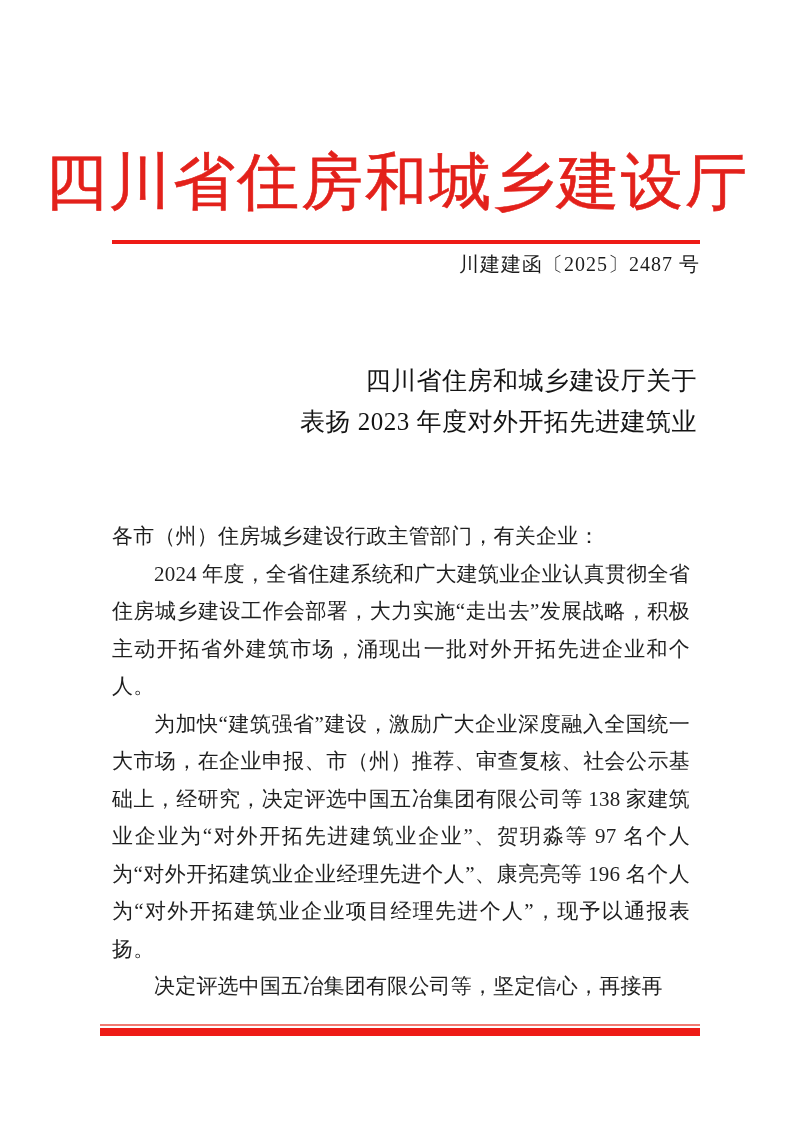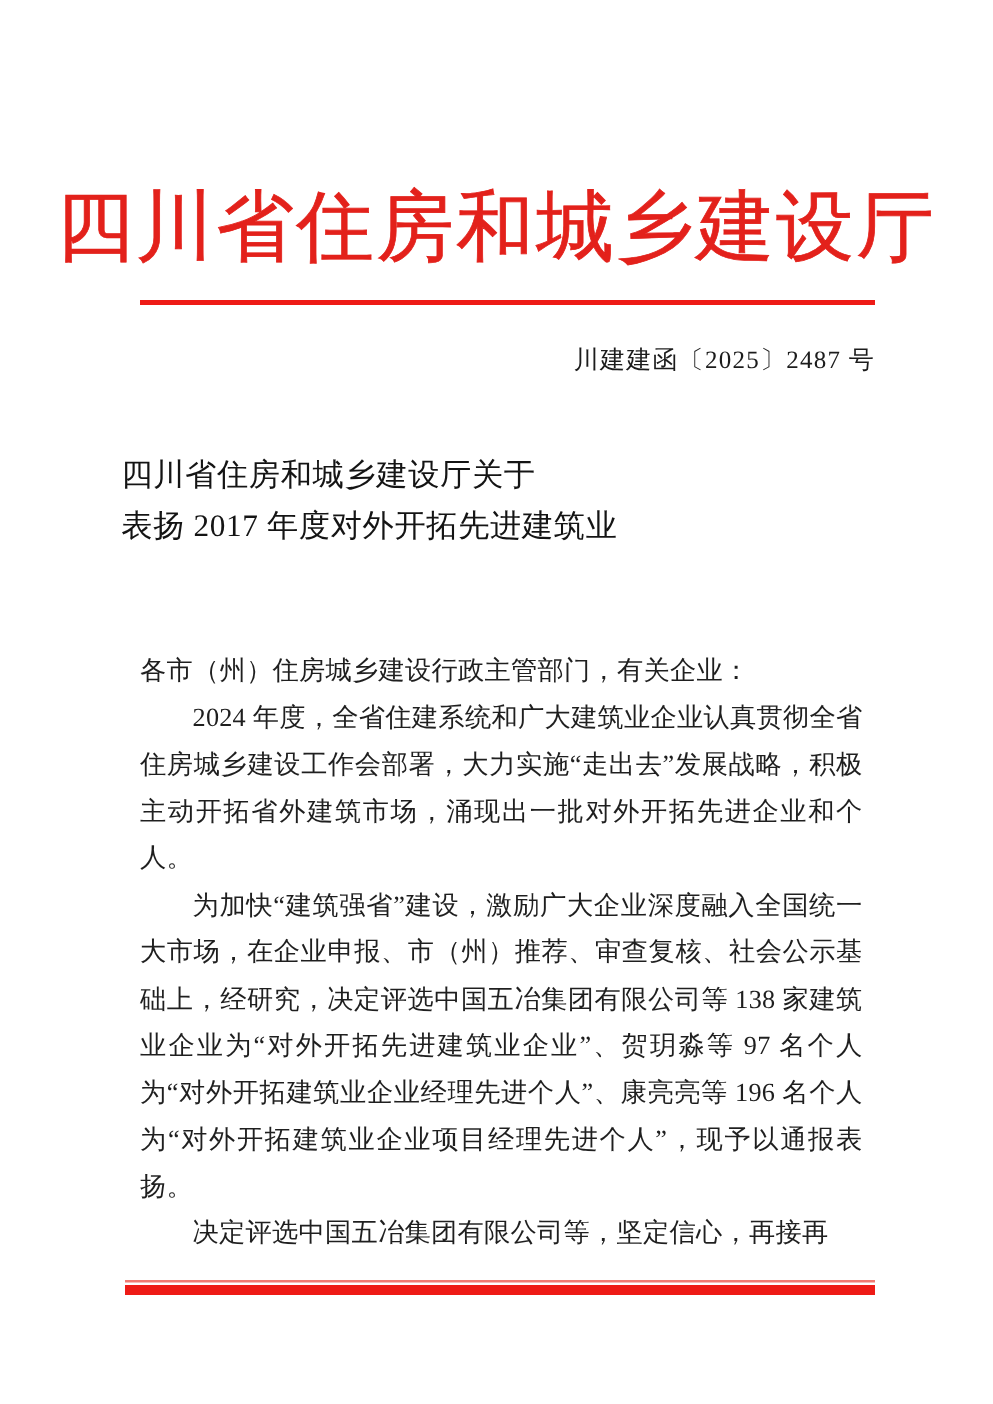"川建建函〔2025〕2487 号" .doc-number { top: 274px -> 250px }
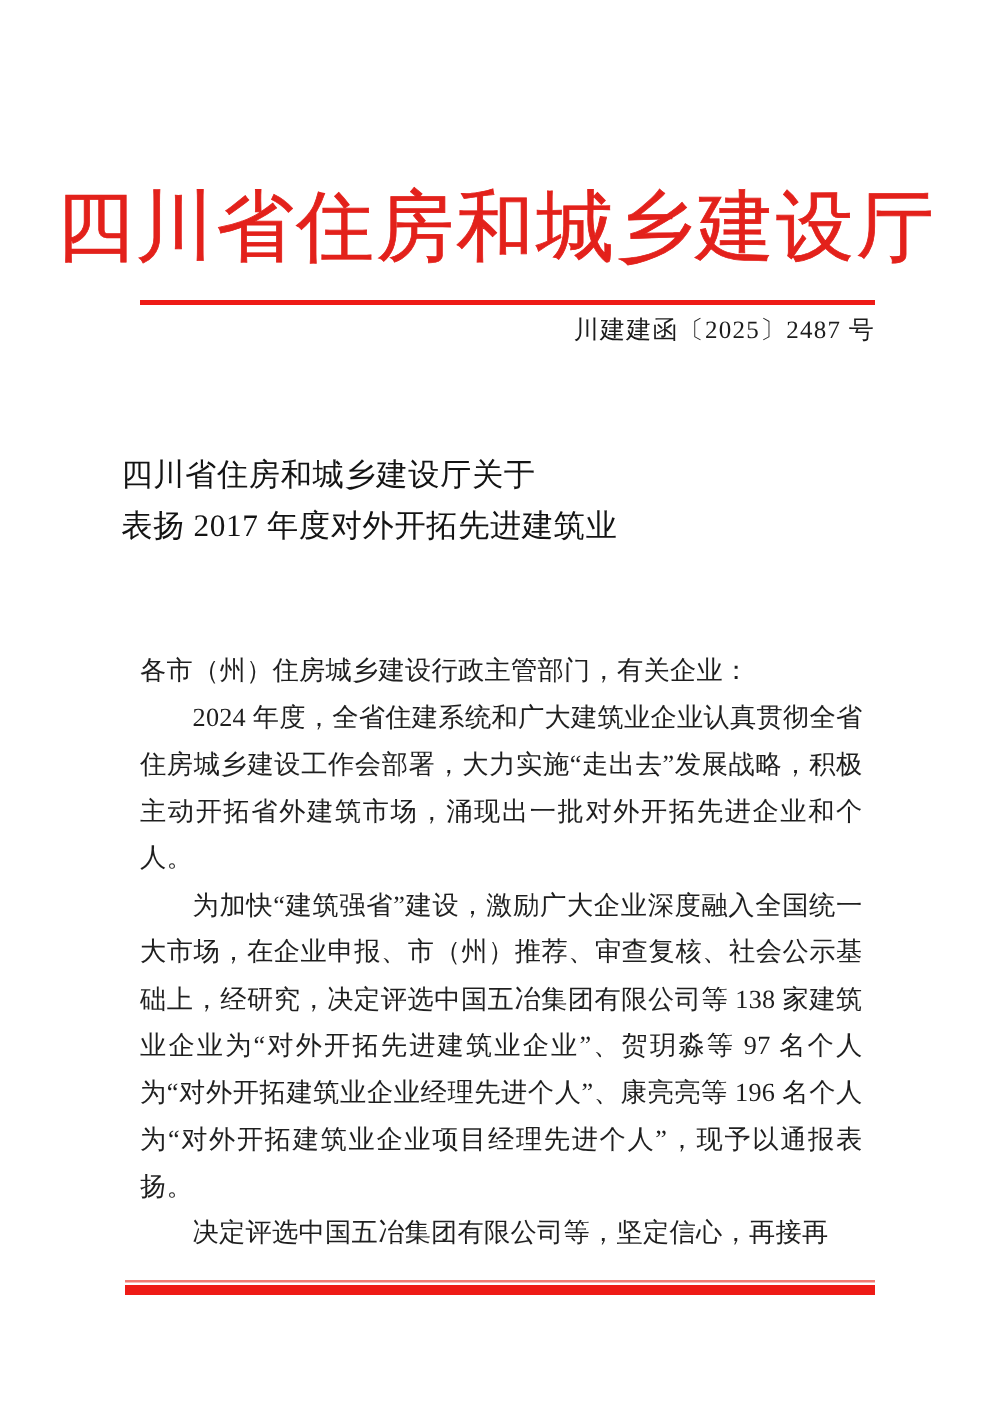"四川省住房和城乡建设厅关于" .doc-title { text-align: left -> right }
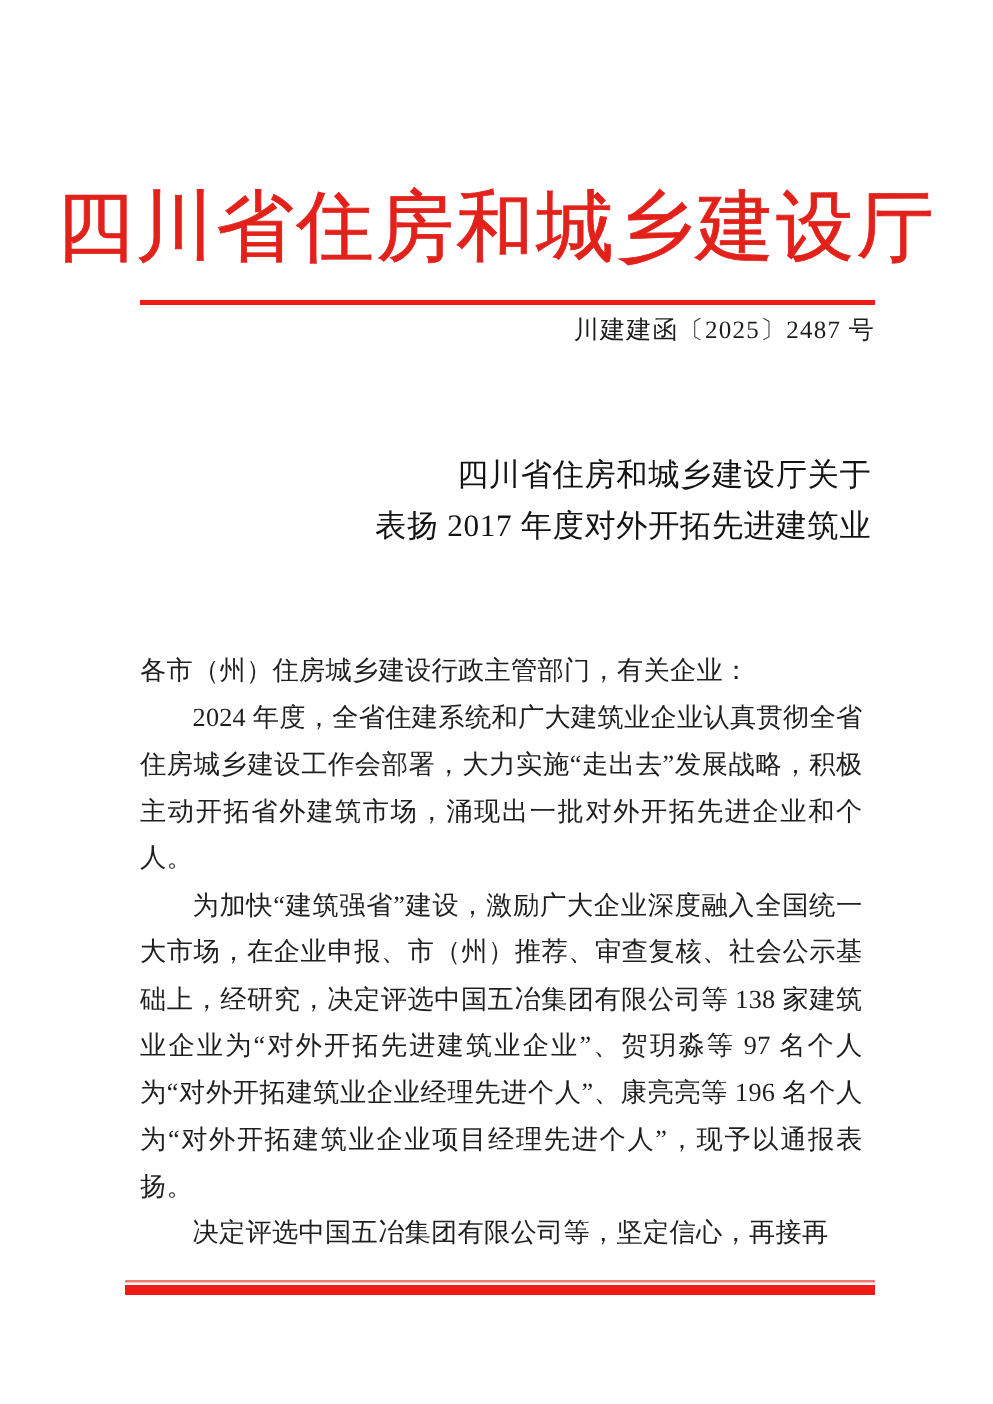"表扬 2017 年度对外开拓先进建筑业" span.tline { text: 2017 -> 2023 }
